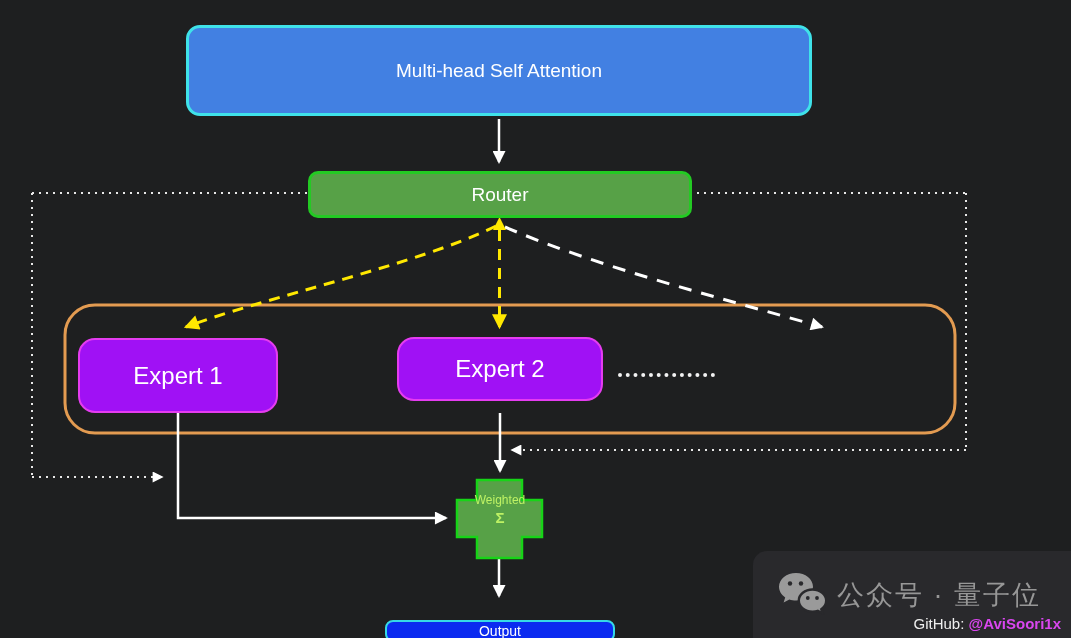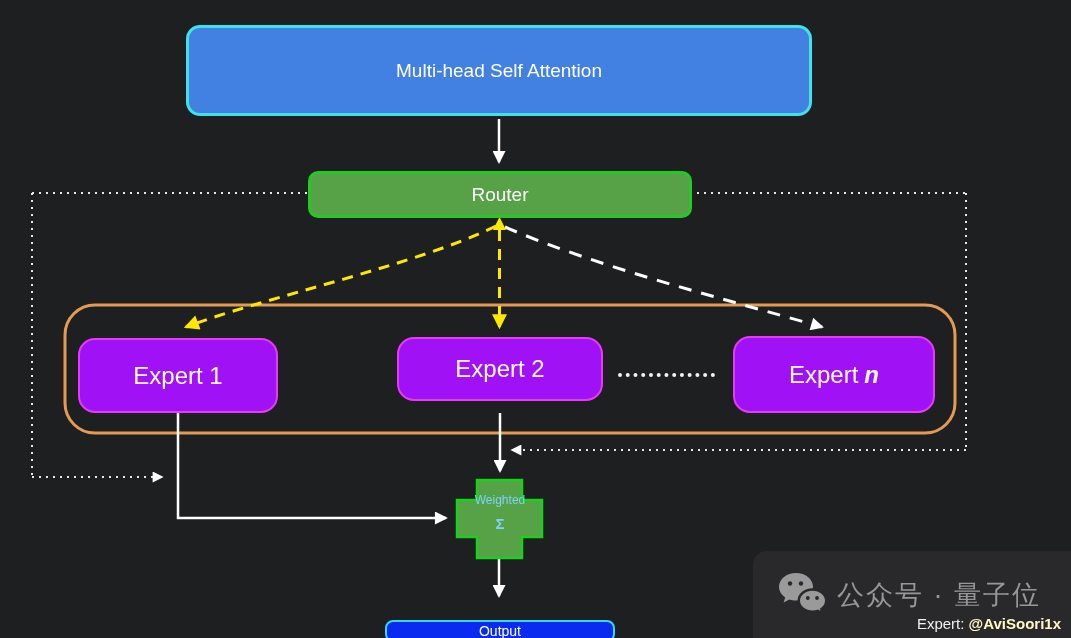"Expert" div.box { html: <div> <span>Expert</span> <span>n</span> </div> -> none }
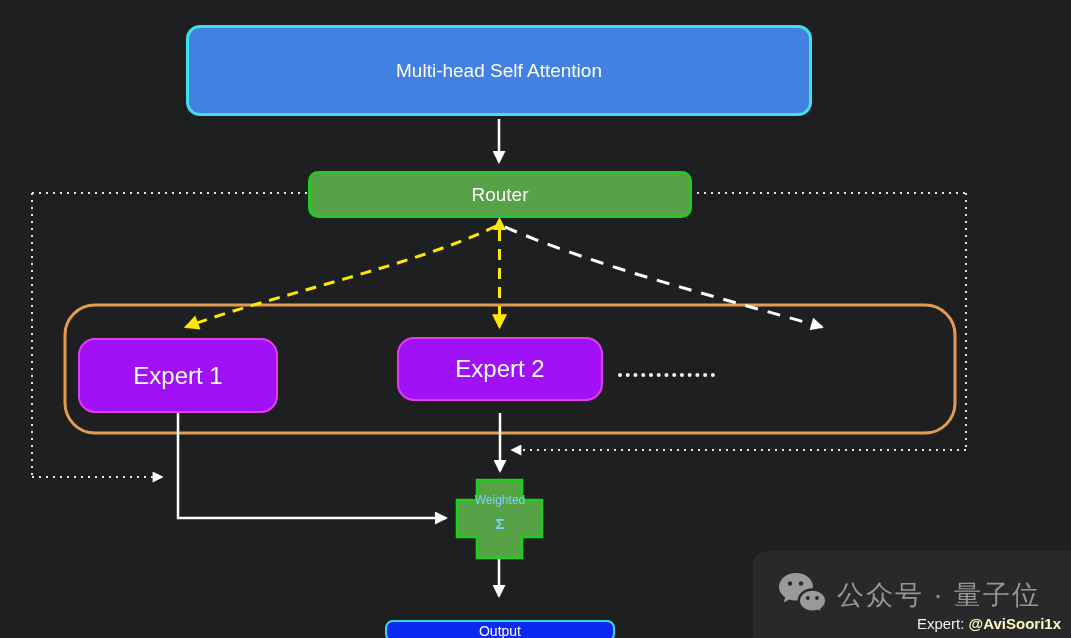"Weighted" .cross-label { color: #7dd3fc -> #bef264; gap: 8px -> 2px }
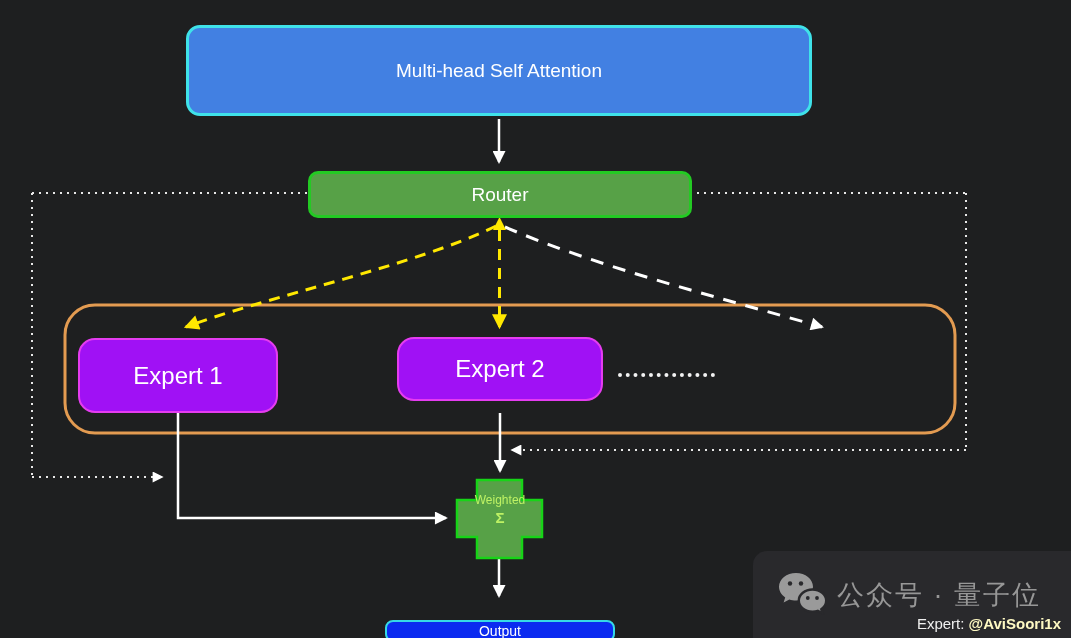"Expert:" span { text: Expert -> GitHub }
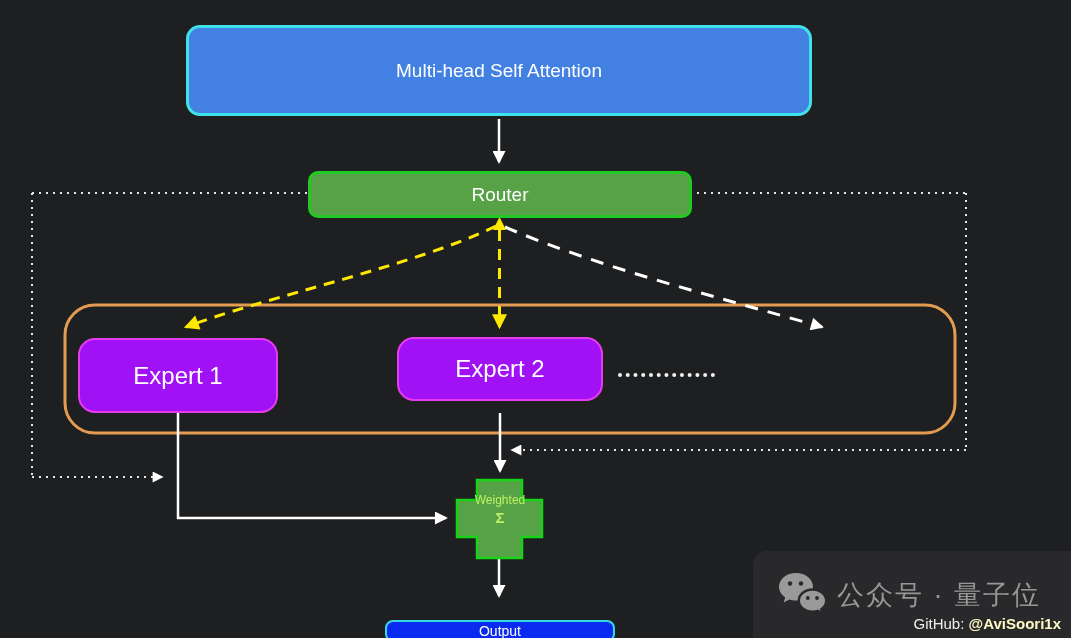"@AviSoori1x" .wm-github .handle { color: #fef9c3 -> #d946ef }
